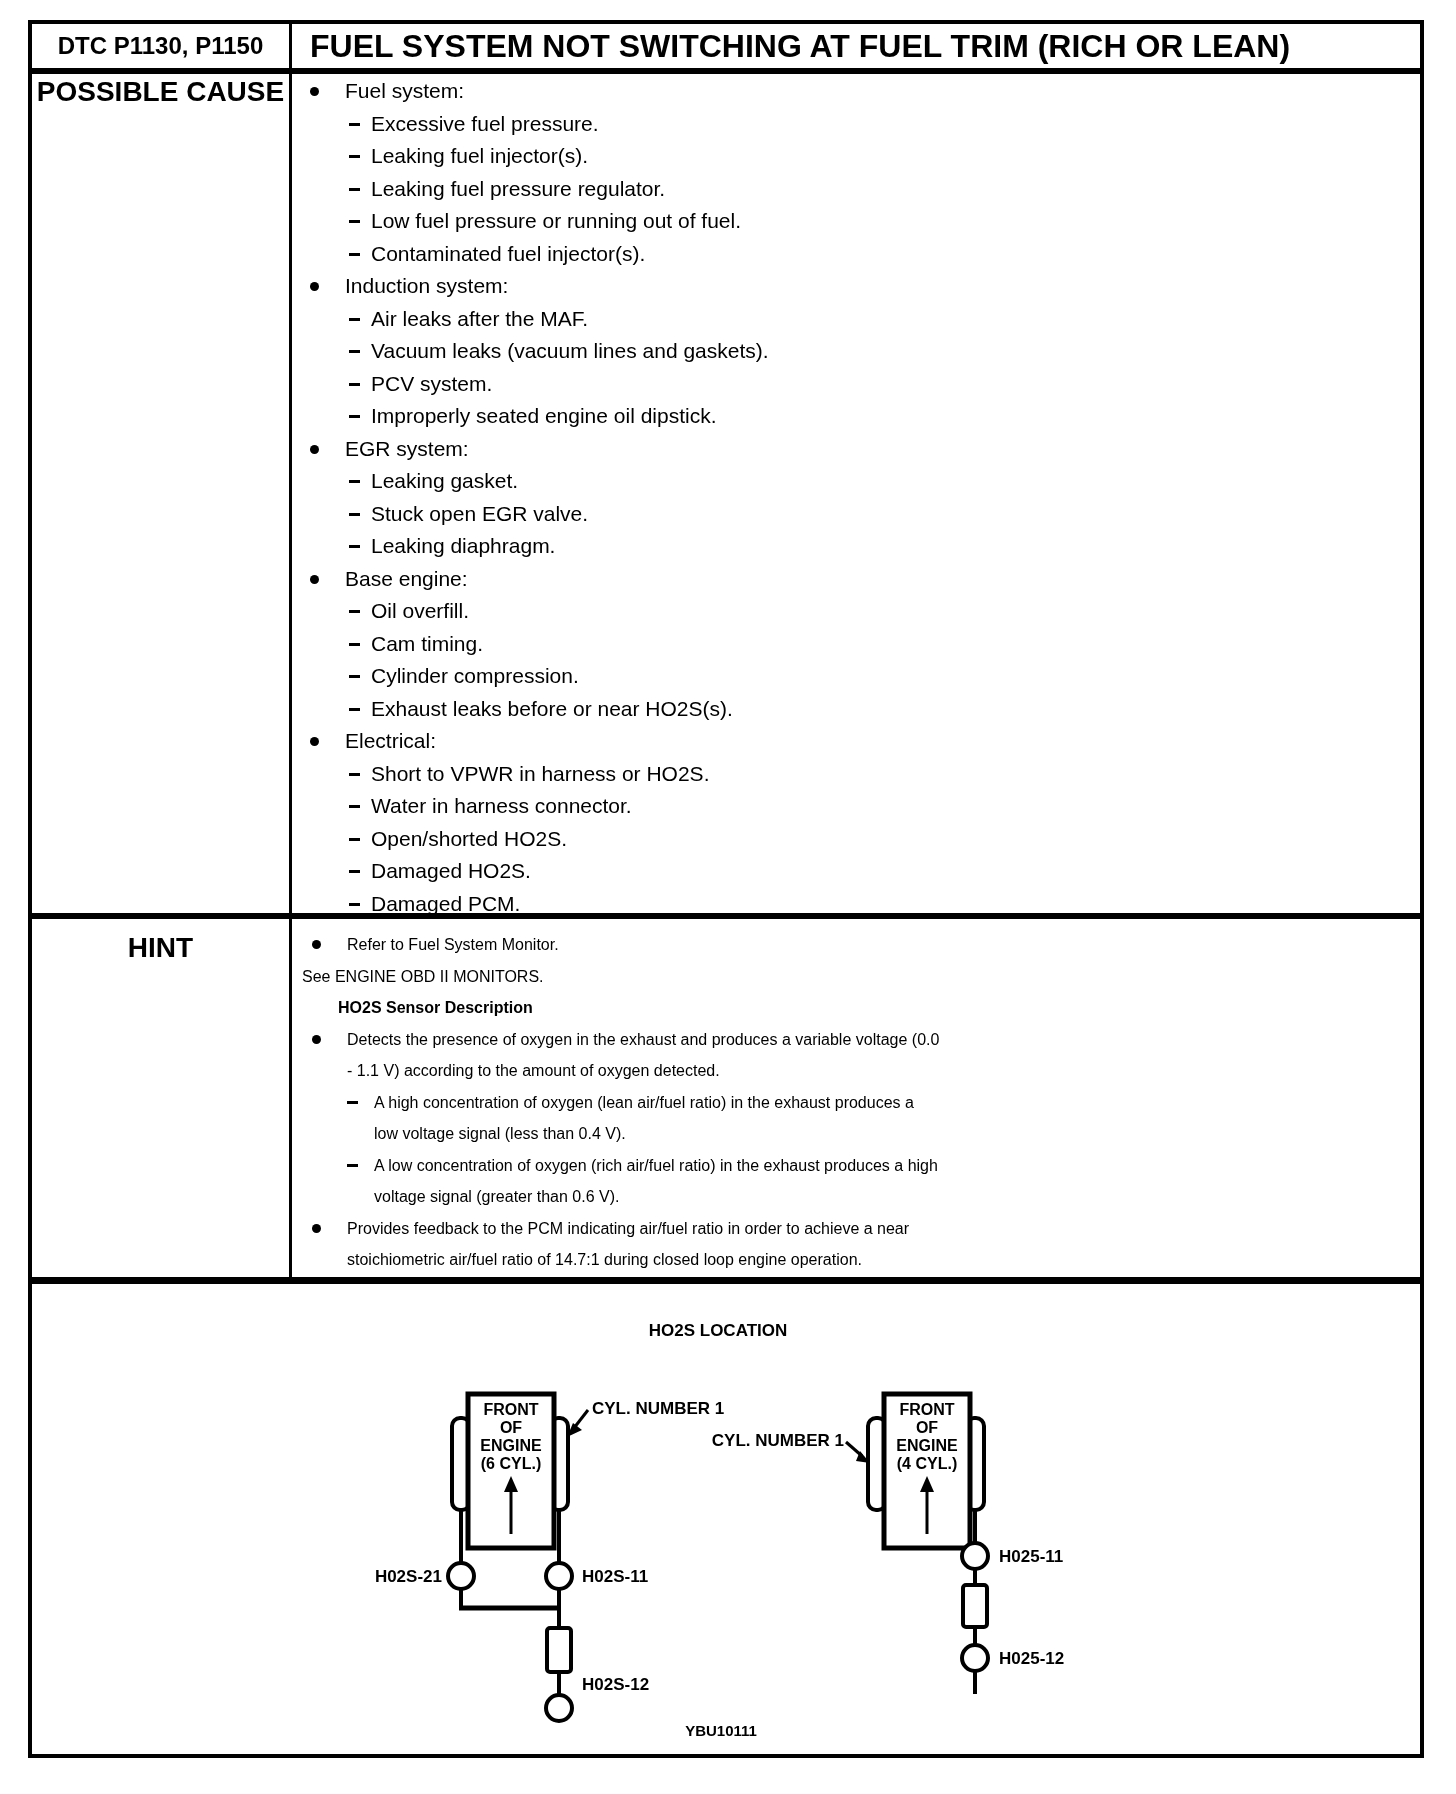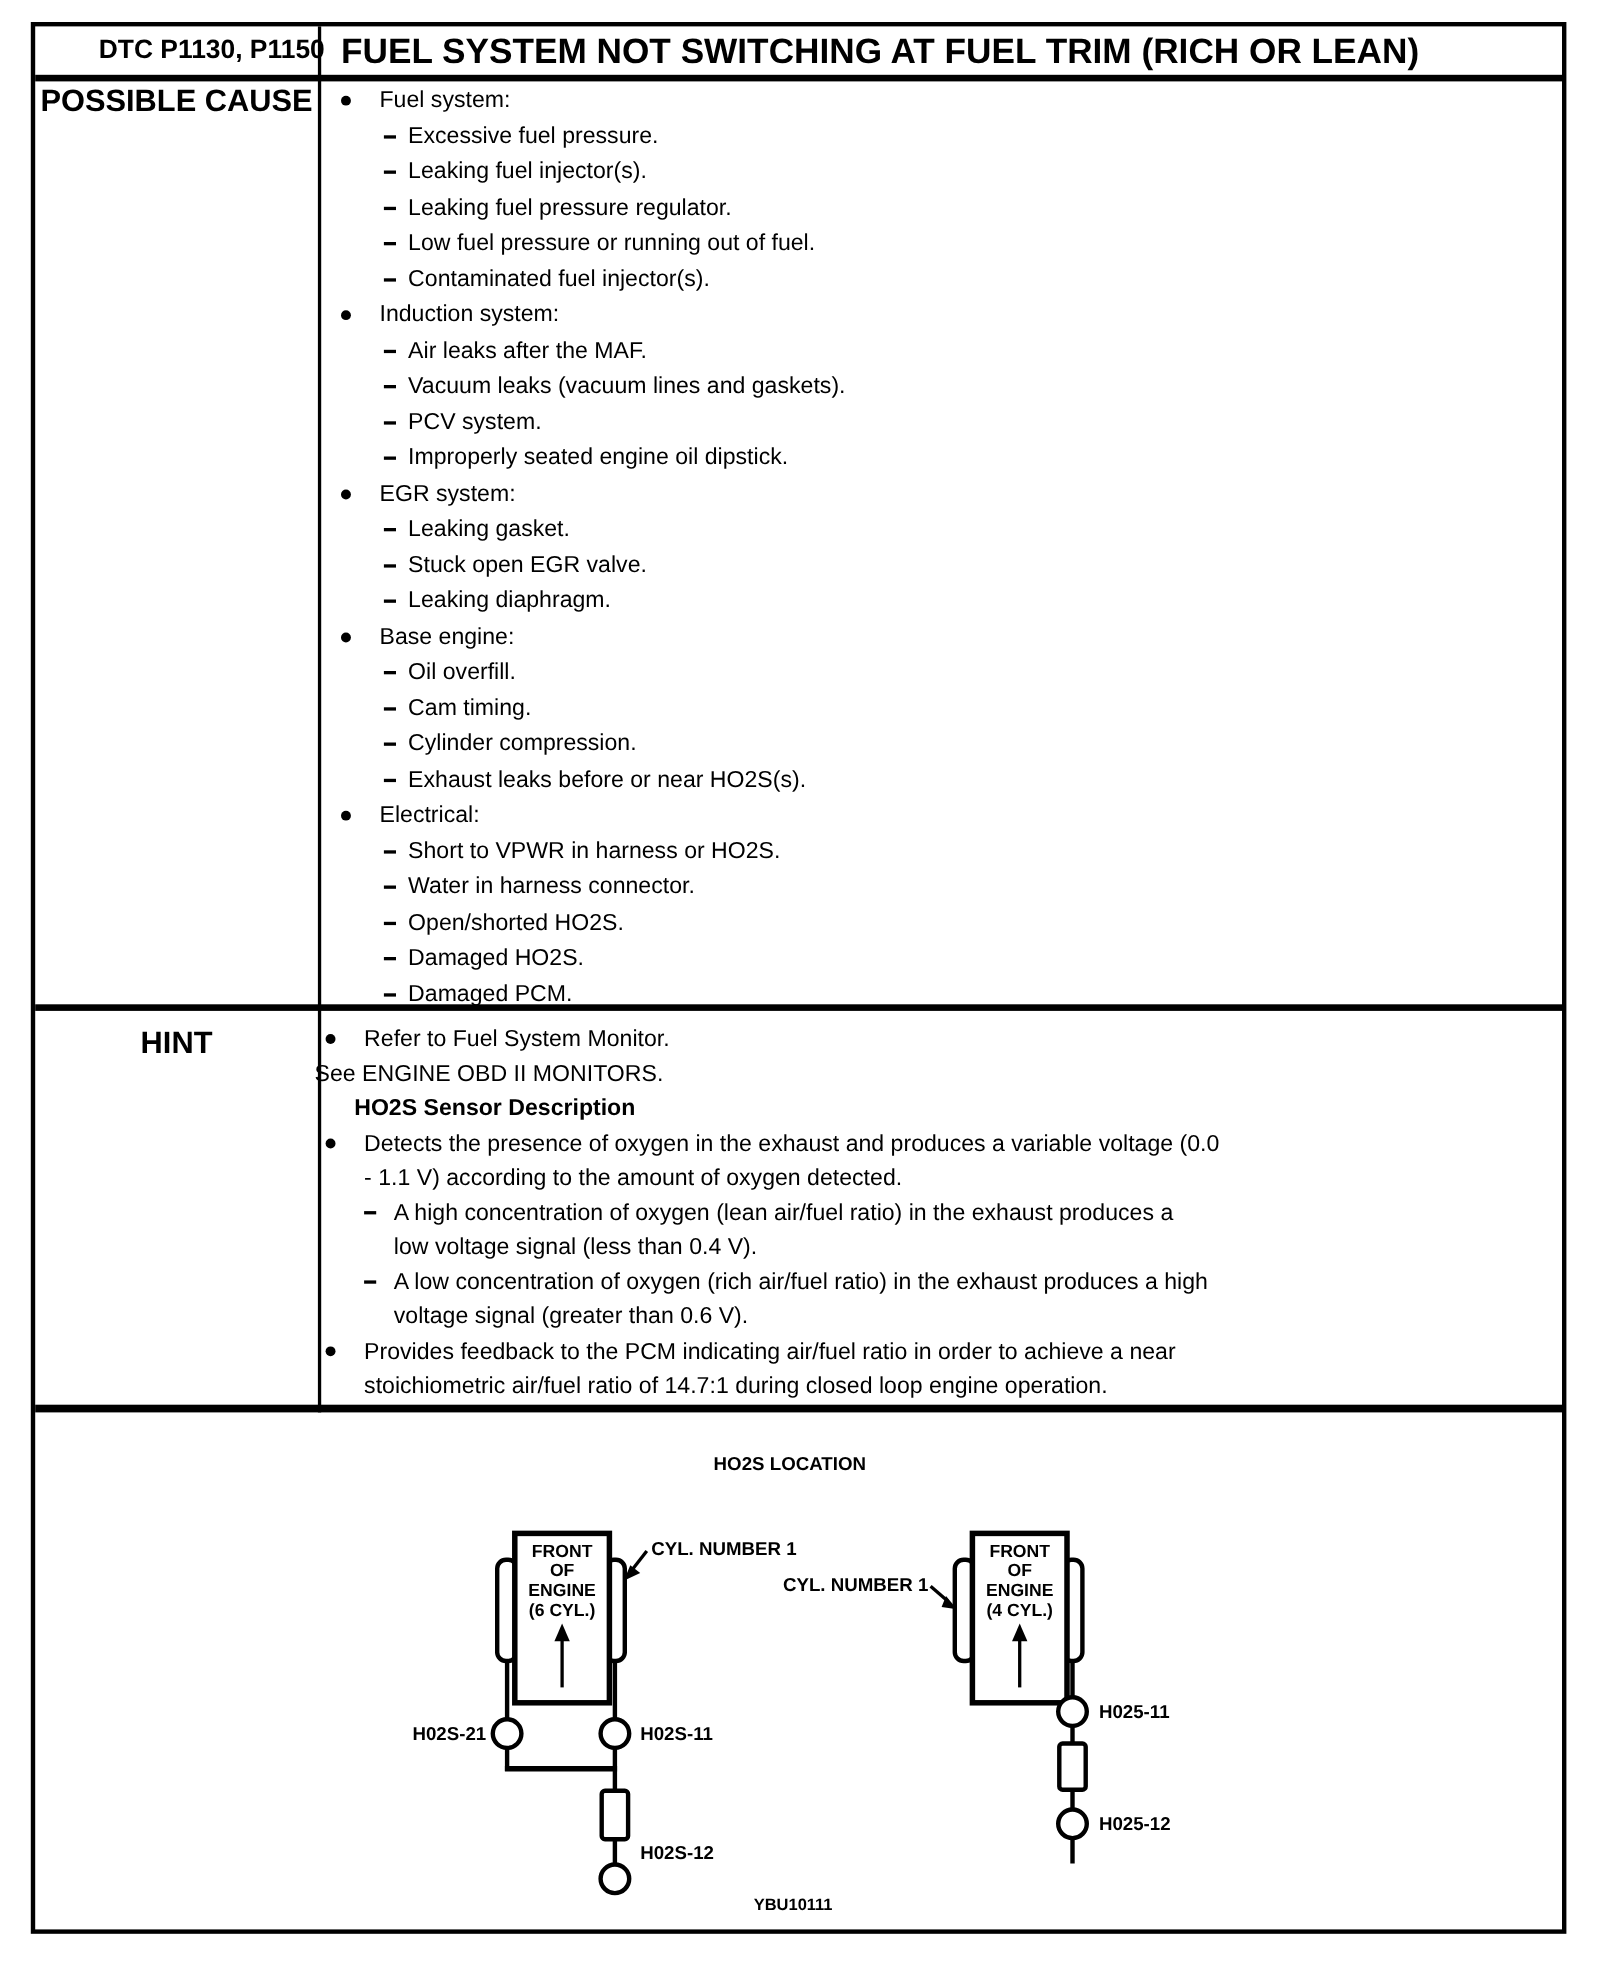"DTC P1130, P1150" .dtc-code { margin-left: 32px -> none }
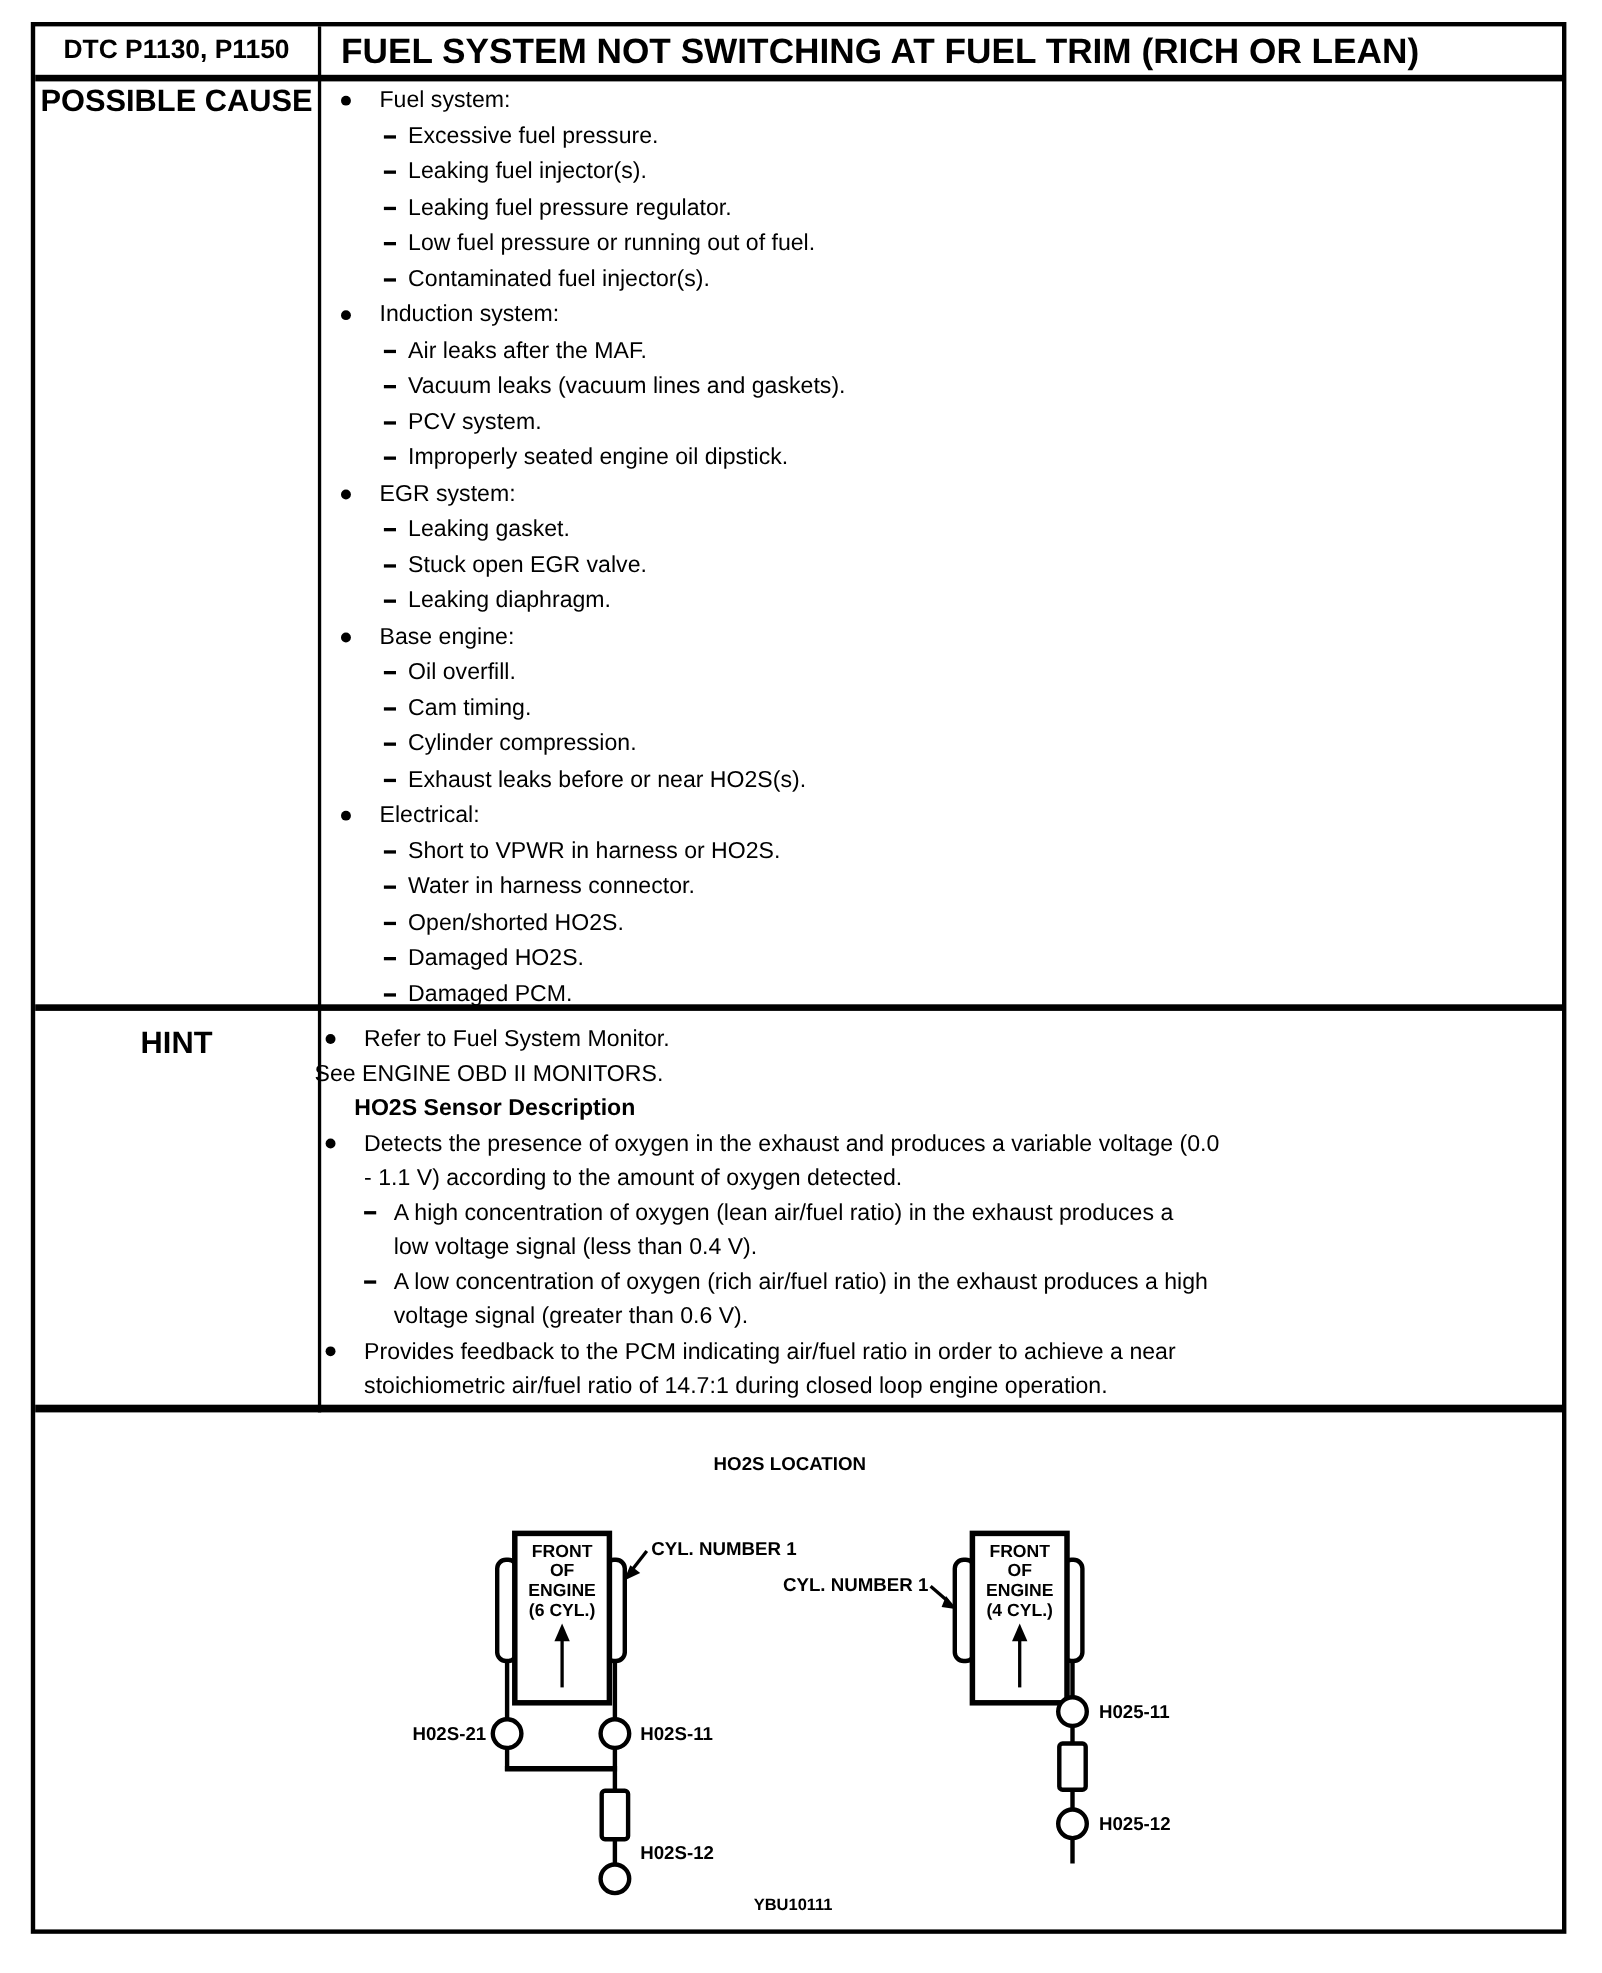"Refer to Fuel System Monitor." .hint-content { font-size: 21px -> 16px; left: 247px -> 263px }
